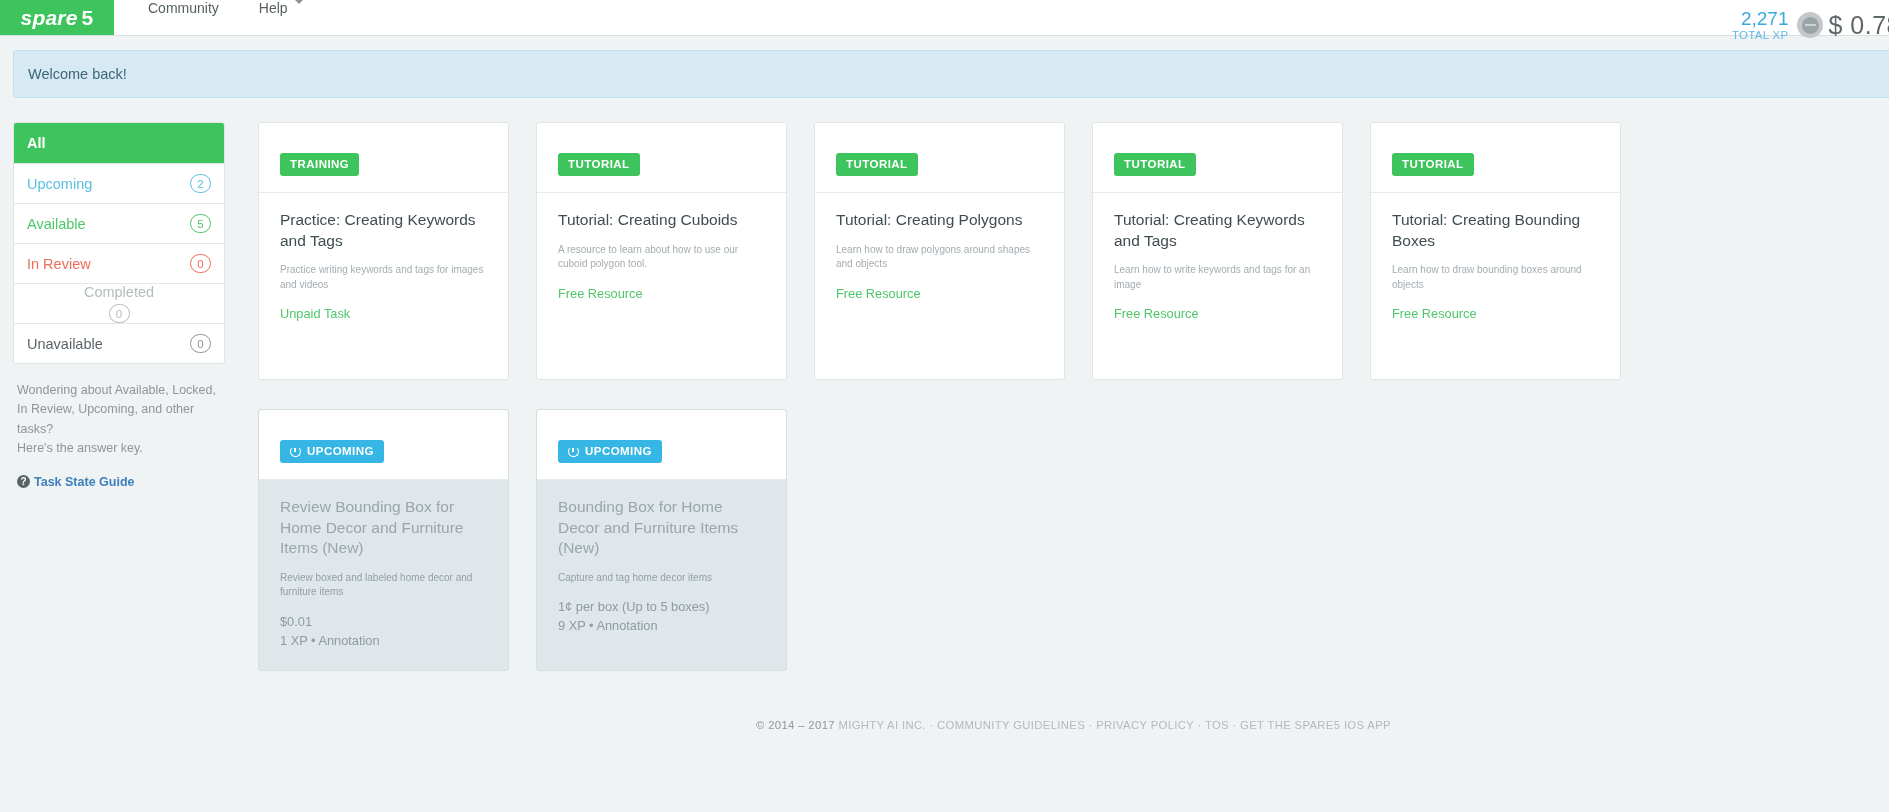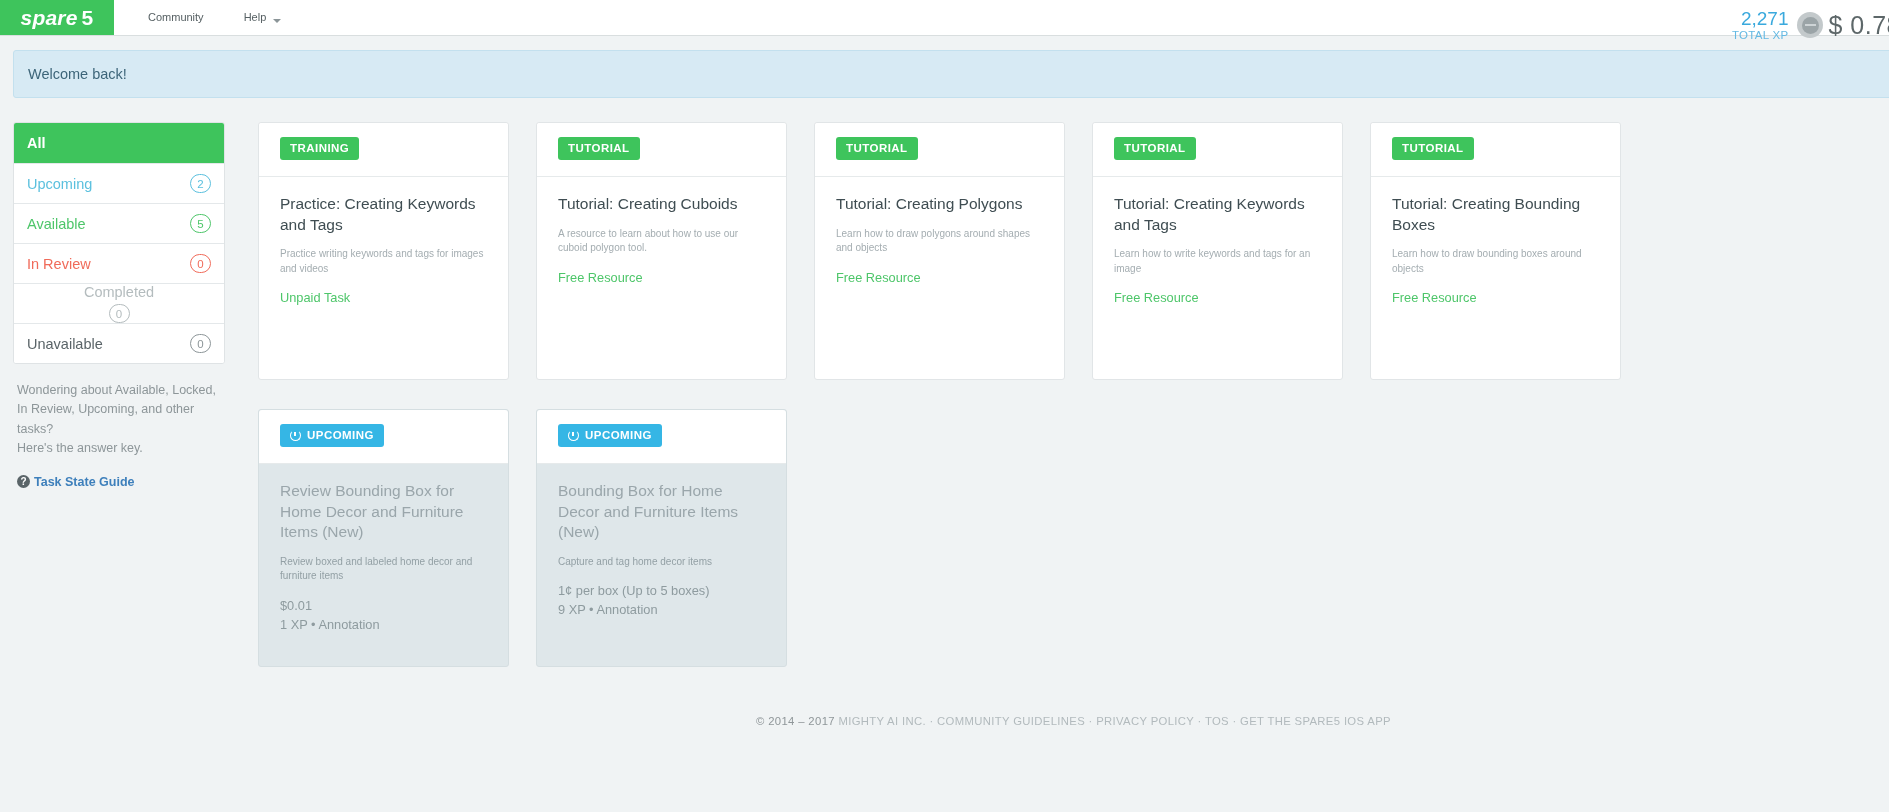"Community" .nav-link { align-items: flex-end -> flex-start; font-size: 11px -> 14px; padding: 12px 20px -> 0 20px }
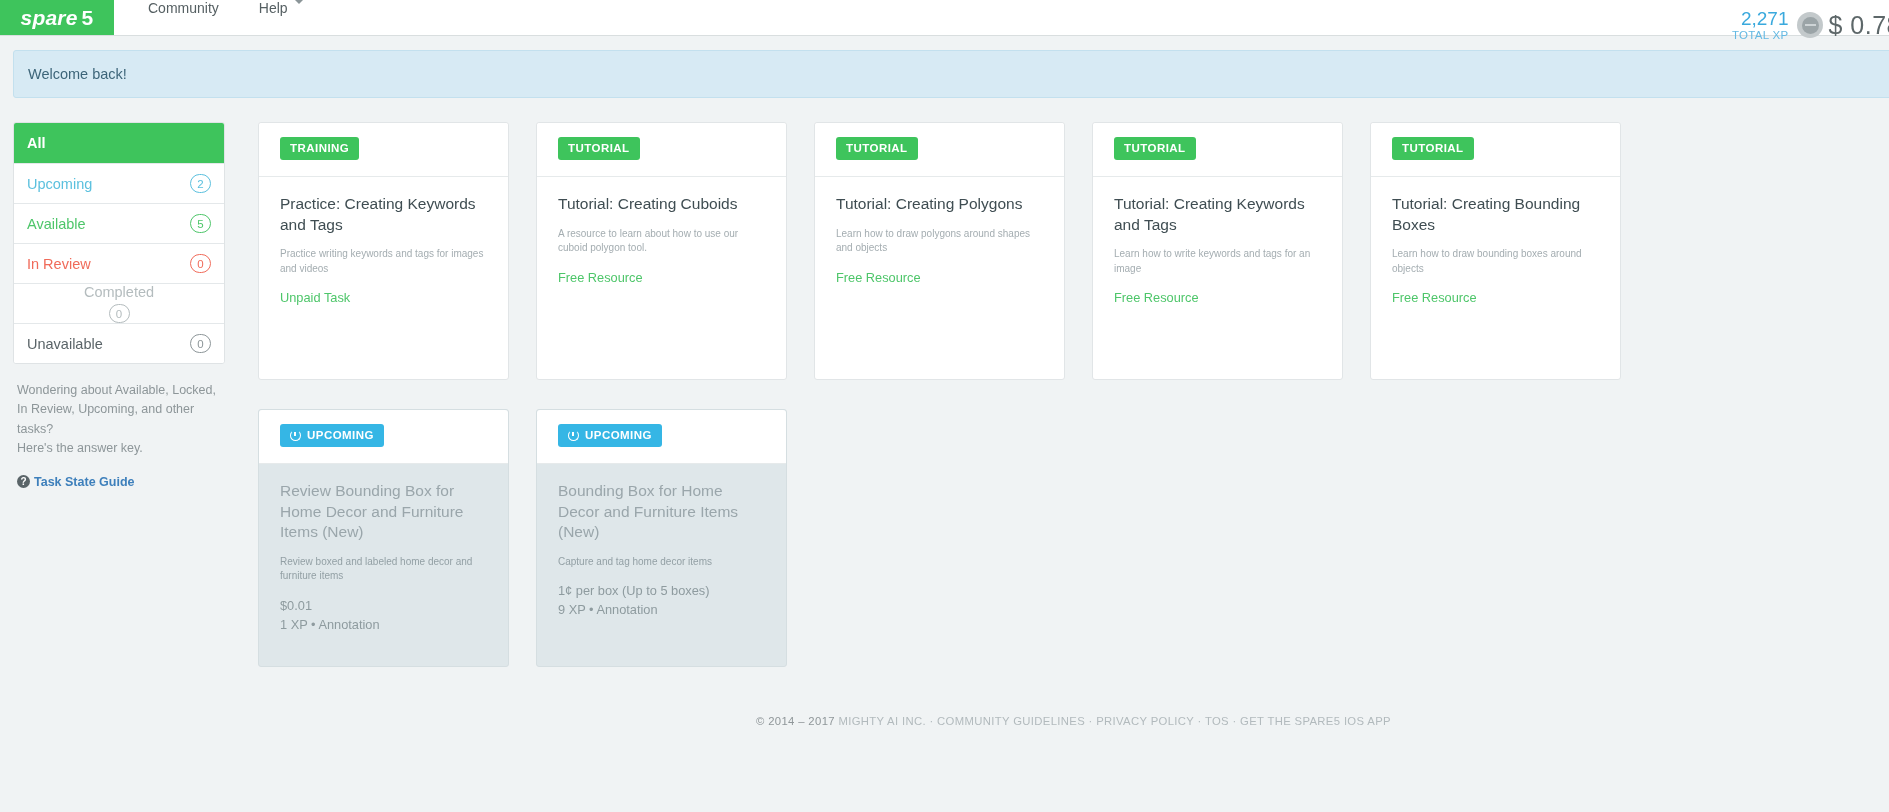"TRAINING" .card-head { padding: 14px 21px 16px 21px -> 30px 21px 16px 21px }
